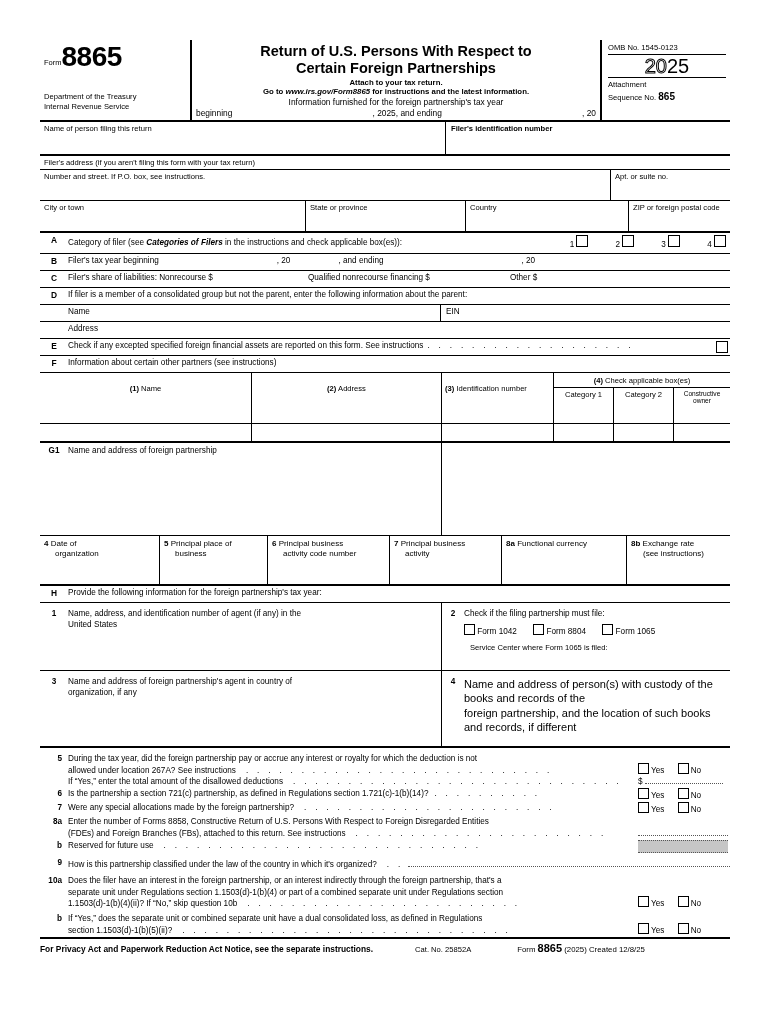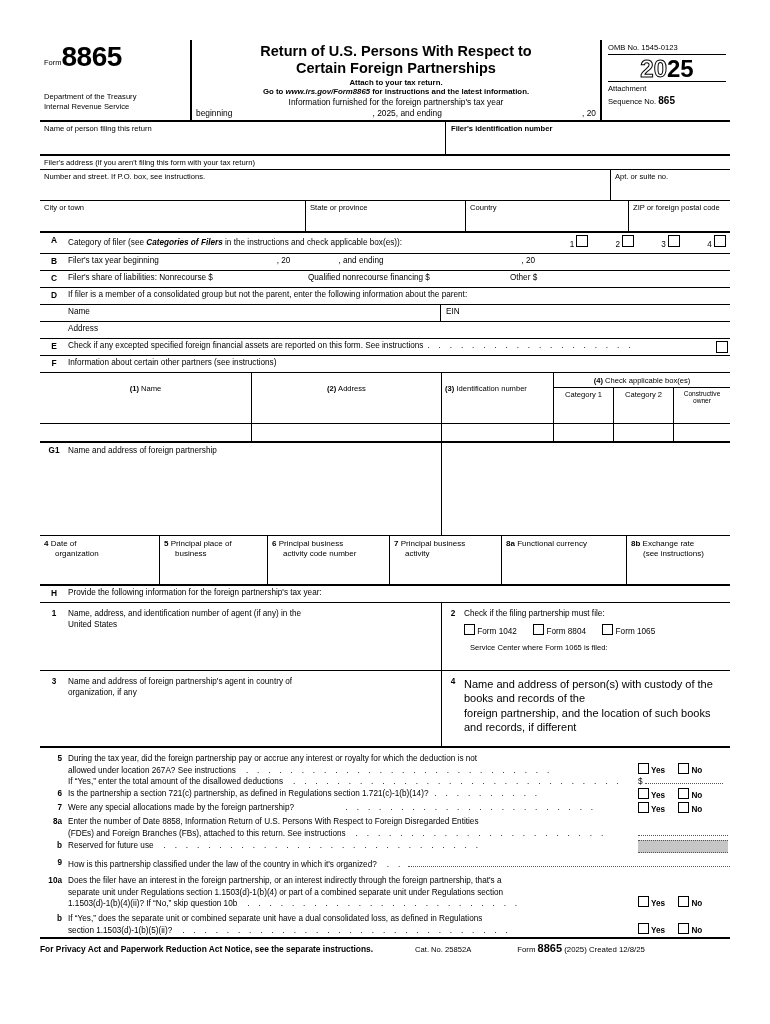"2025" .yr { font-size: 24px -> 20px; font-weight: bold -> normal }
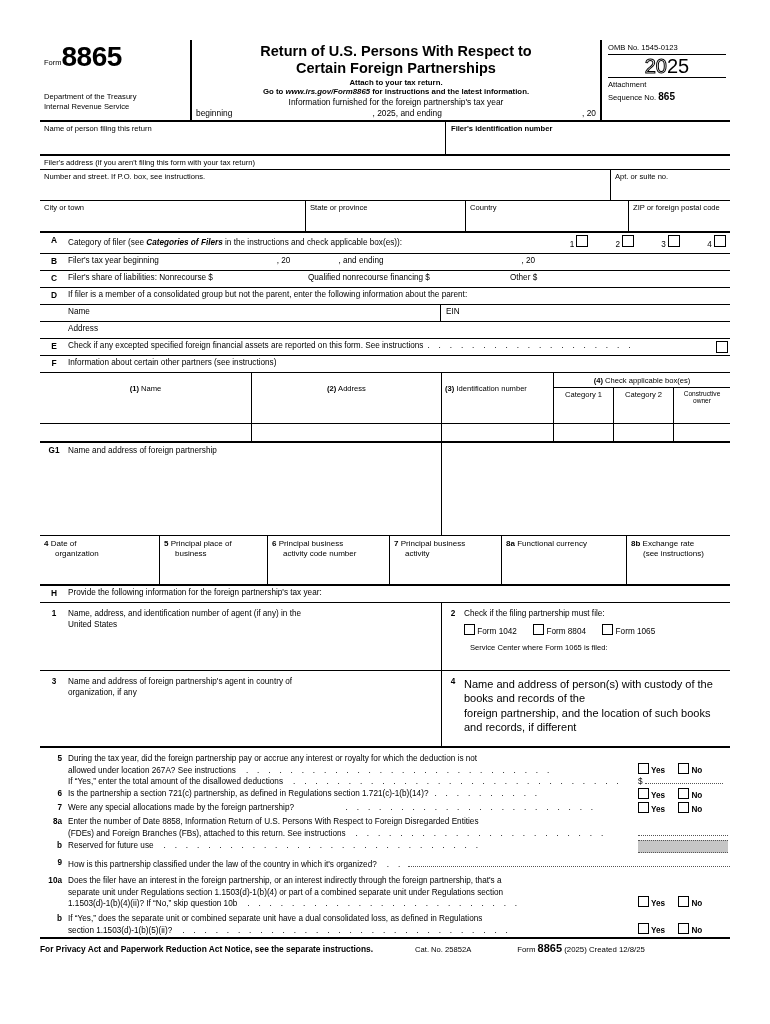"Yes" .yn b { font-weight: bold -> normal }
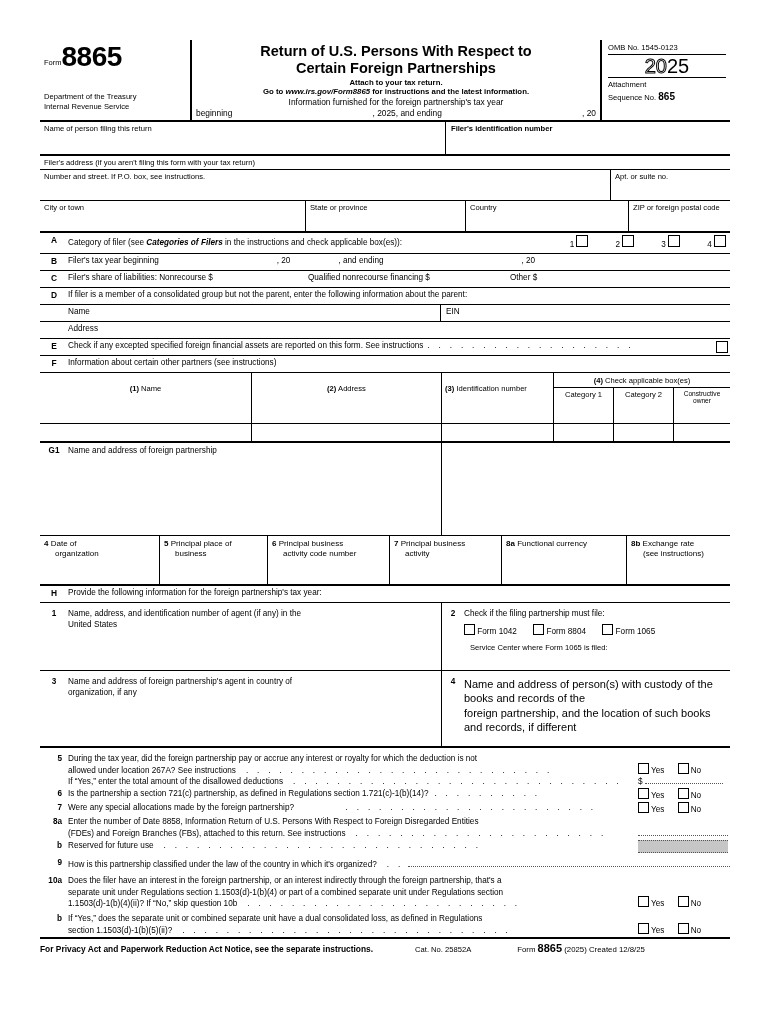"Were any special allocations made" div.qt { text-align: center -> none }
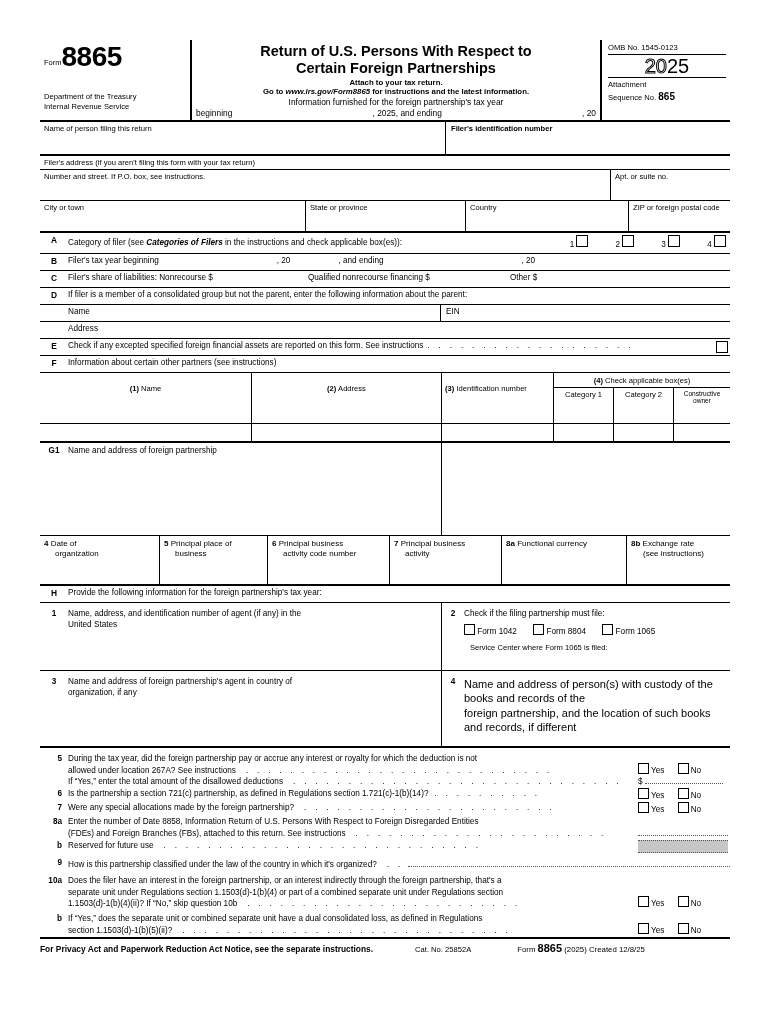"Enter the number of Date" div { text: Date 8858, Information -> Forms 8858, Constructive }
